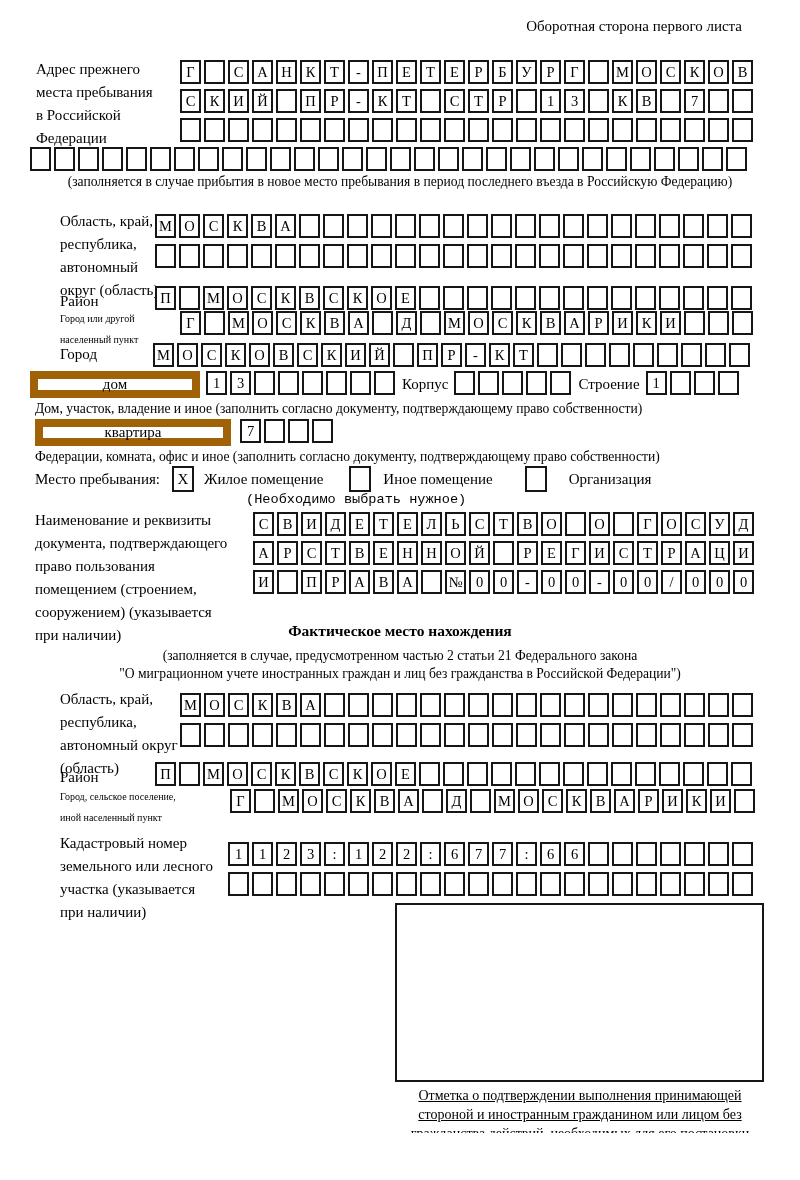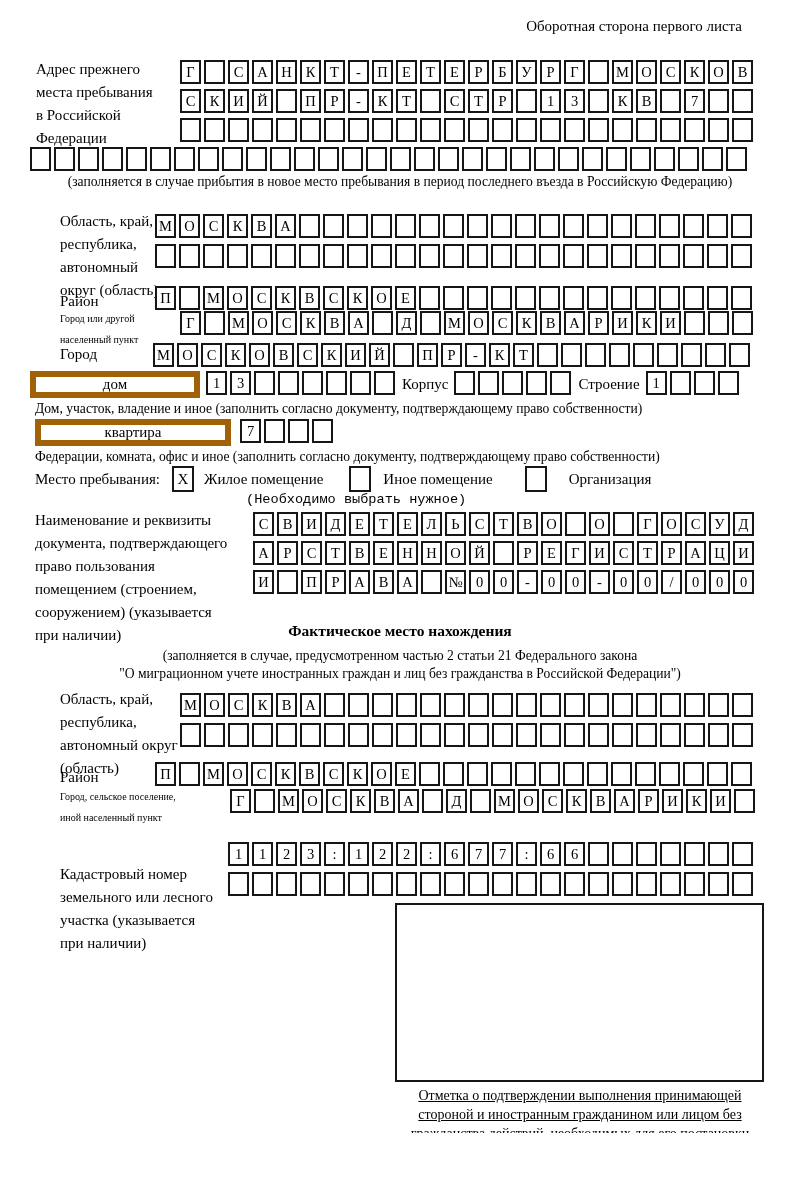"дом" .wide-box { border: 6px solid #a16207 -> 8px solid #a16207 }
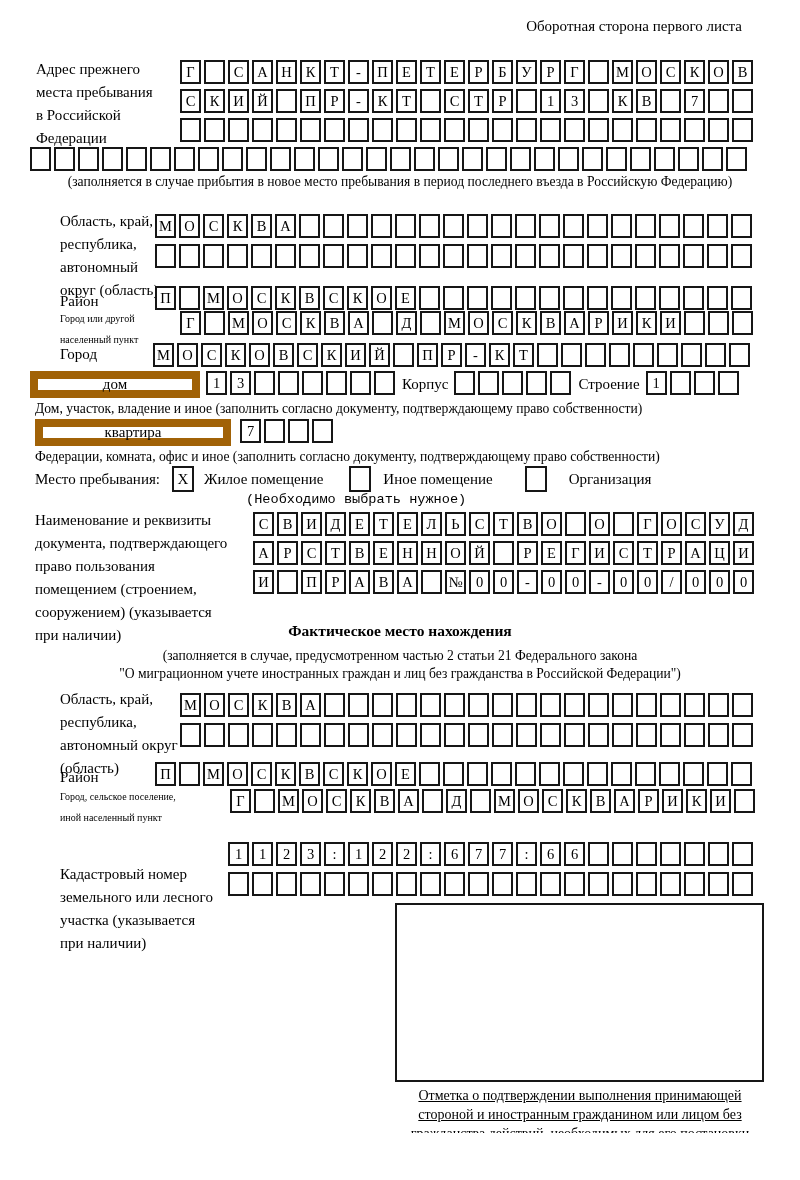"Кадастровый номер" div.abs { margin-top: 31px -> none }
